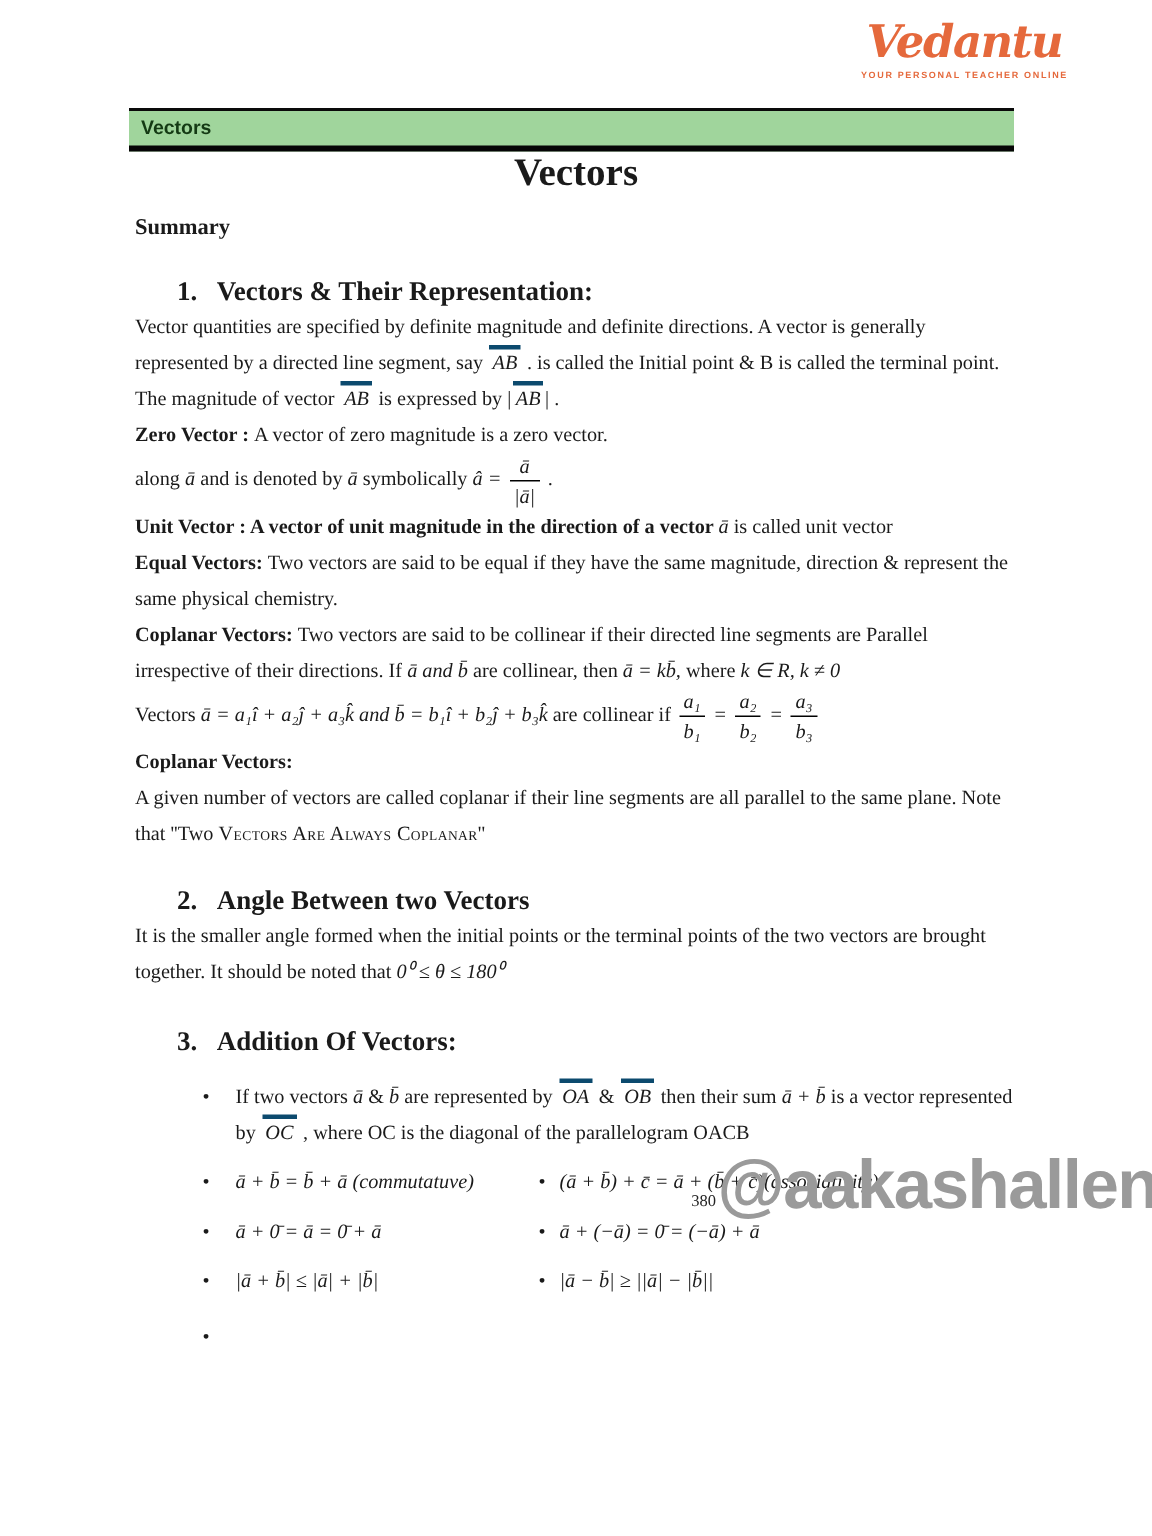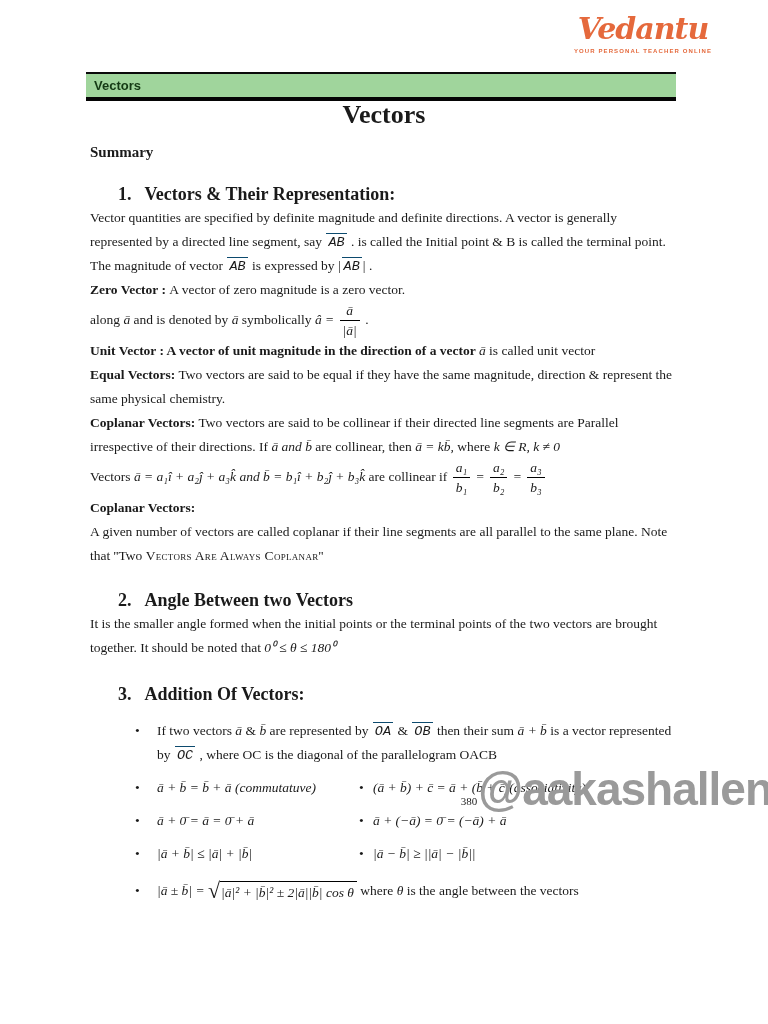"AB" .ov { border-top: 1px solid #0c4a6e -> 3px solid #0c4a6e; font-family: Liberation Mono, monospace -> none }
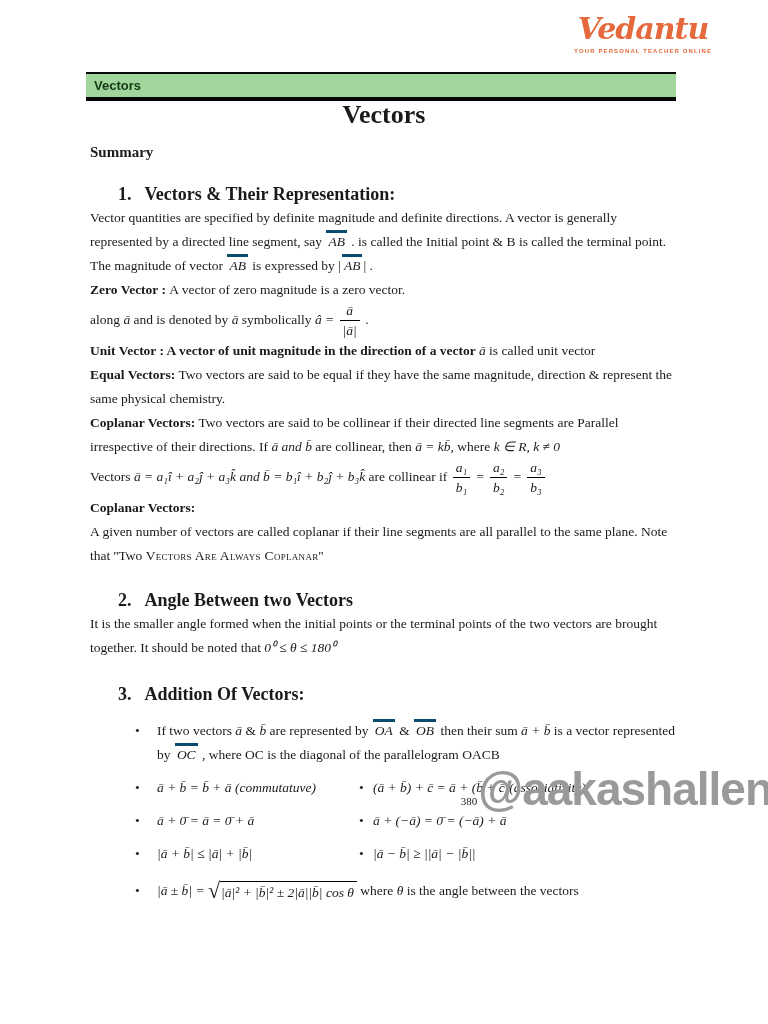"|ā ± b̄| =" div.btxt { html: <div> <span>|ā ± b̄| = </span><span> <span>|ā|² + |b̄|² ± 2|ā||b̄| cos θ</span> </span><span> where </span><span>θ</span><span> is the angle between the vectors</span> </div> -> none }
